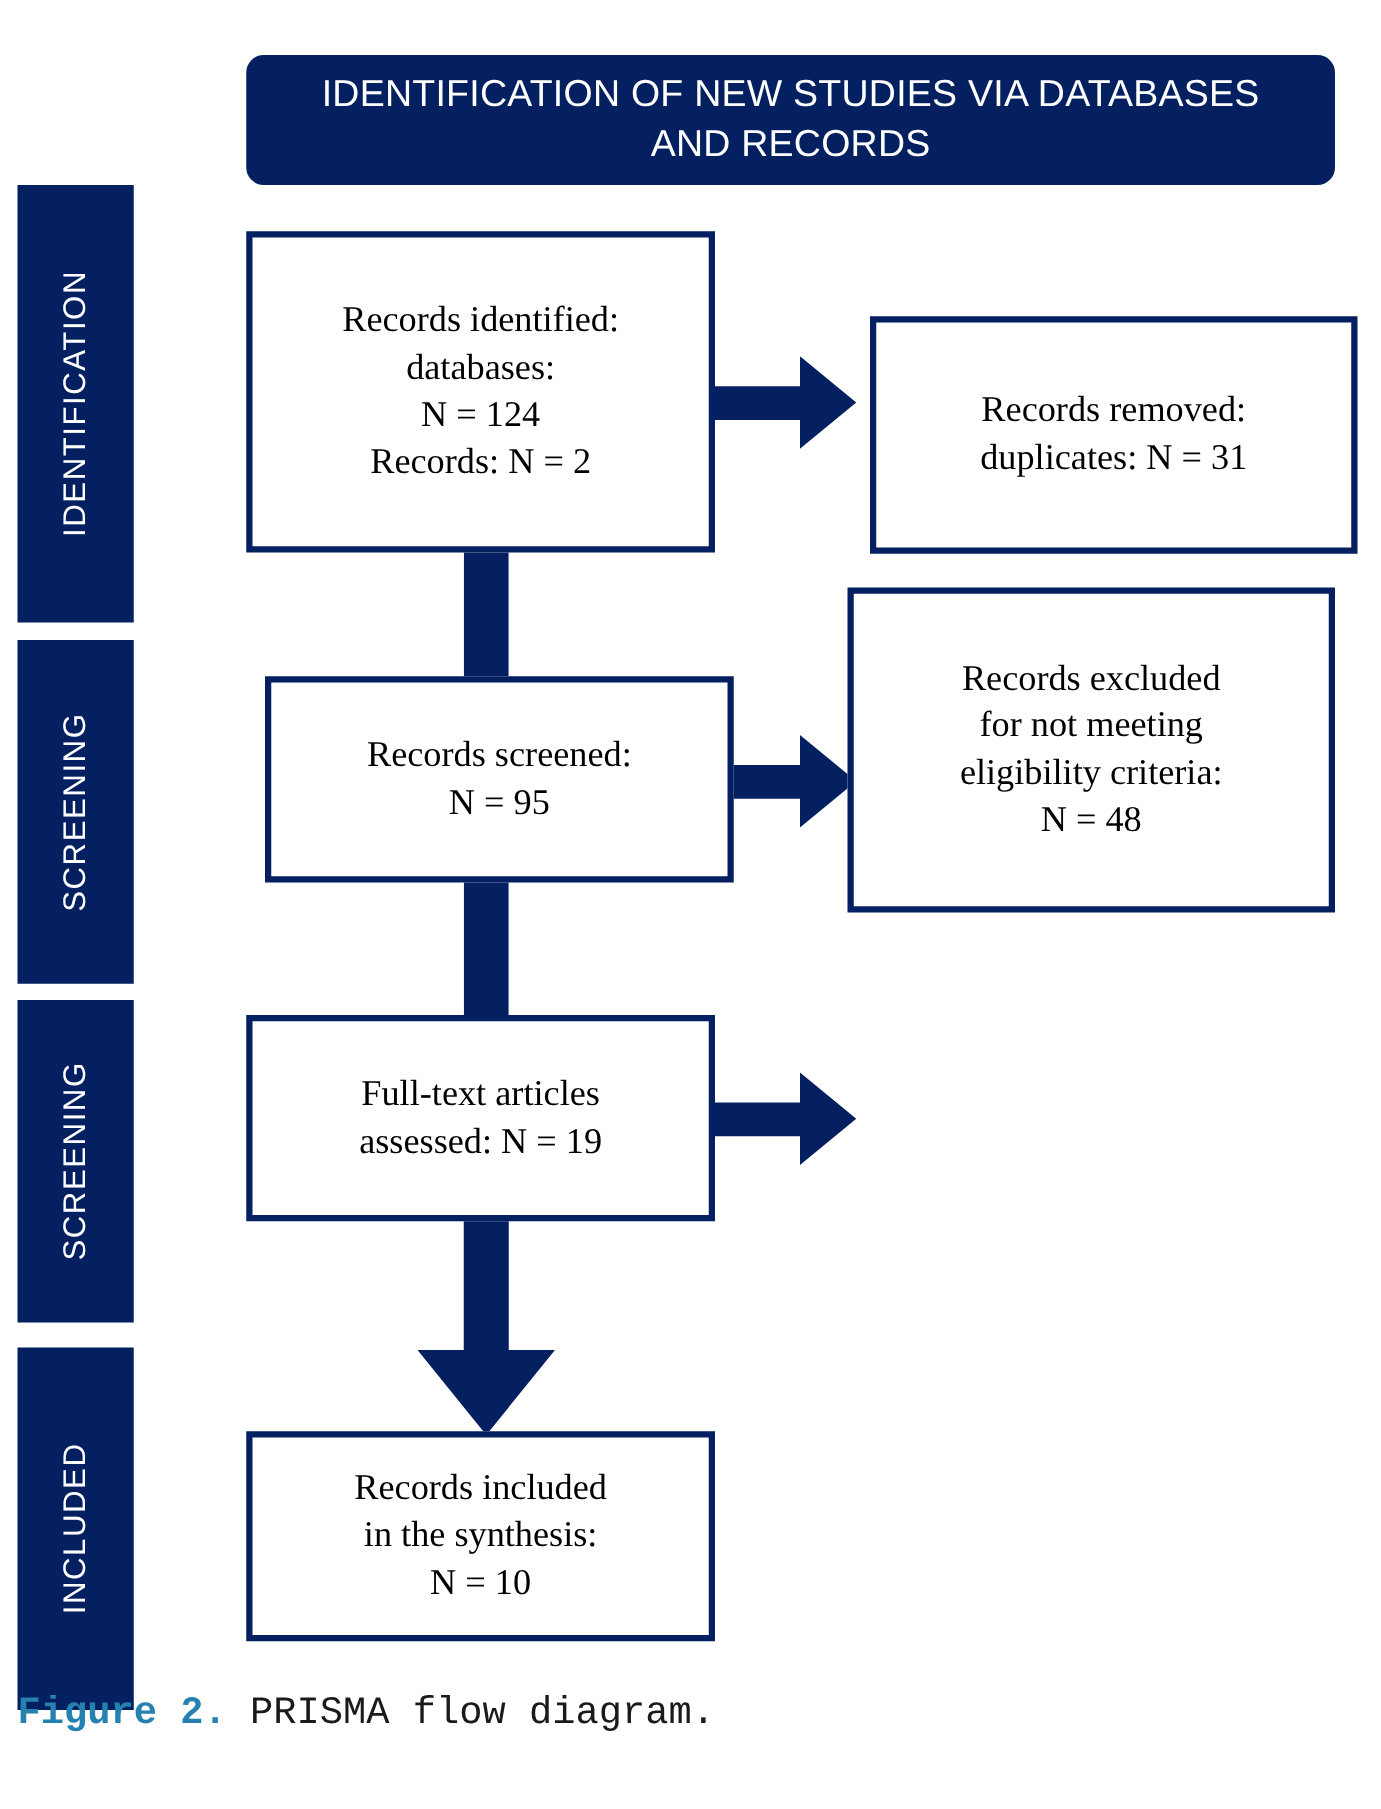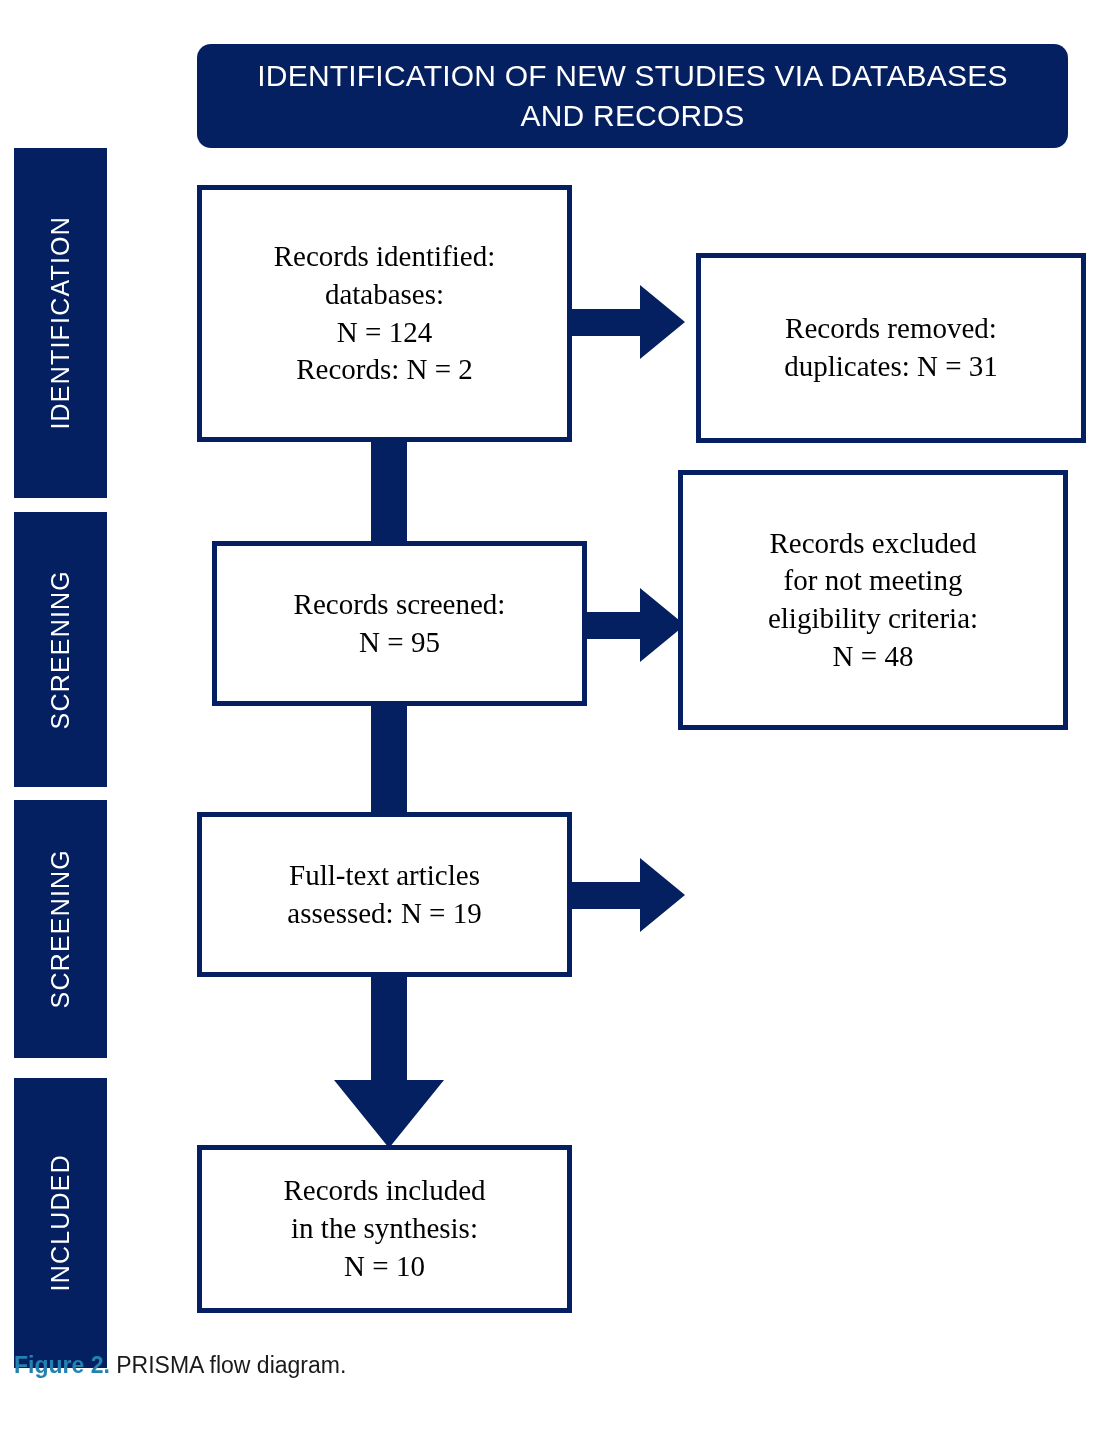"Figure 2. PRISMA flow diagram." .caption { font-family: none -> Liberation Mono, monospace; font-size: 23px -> 31px }
